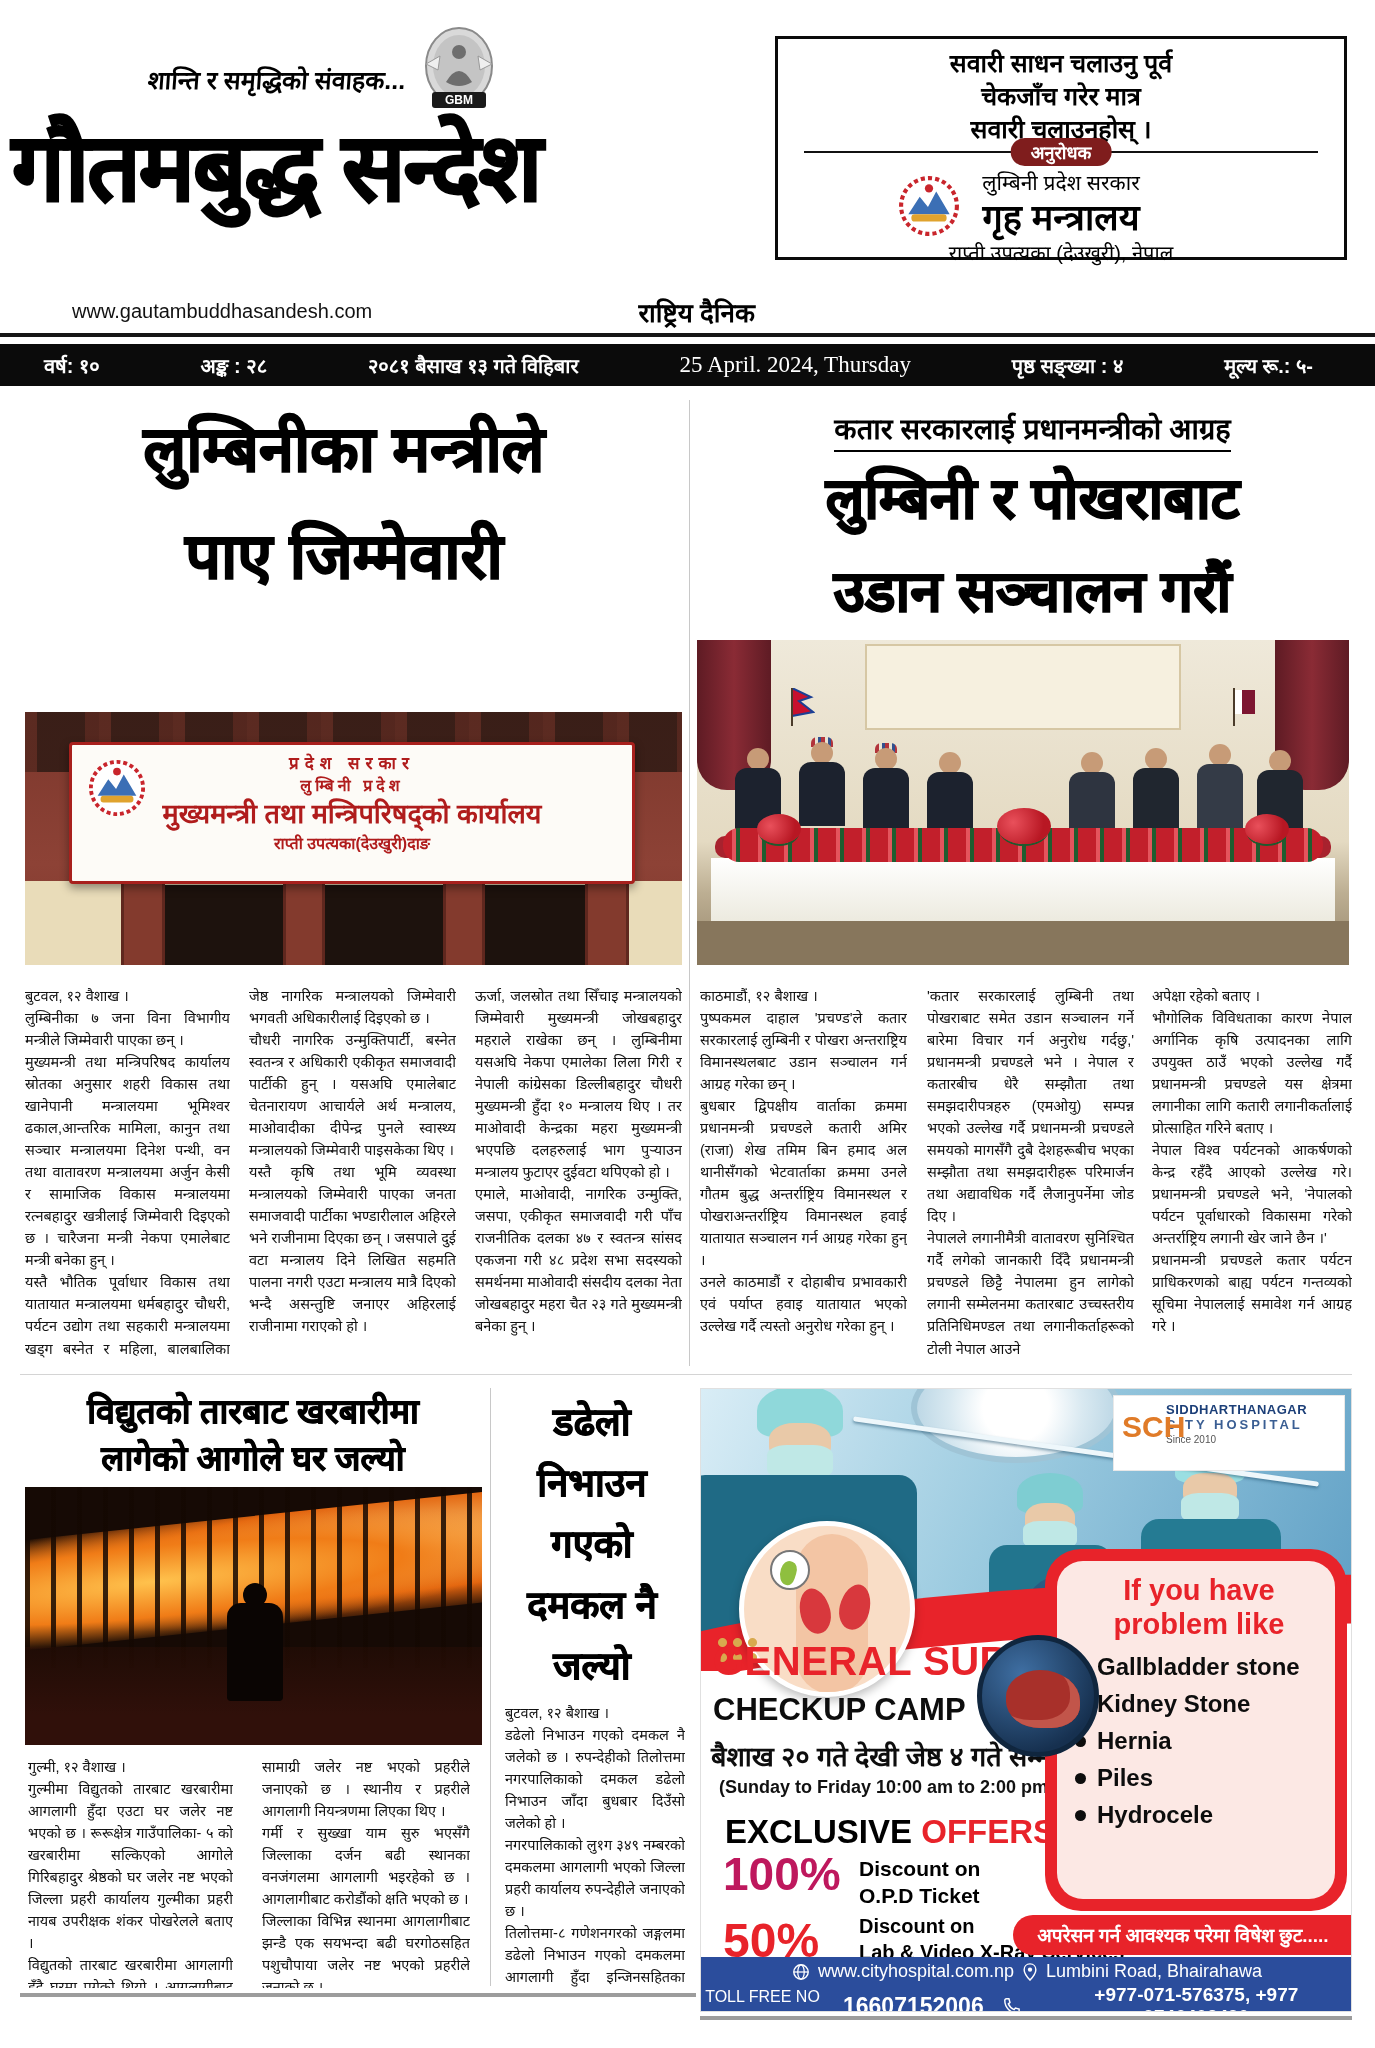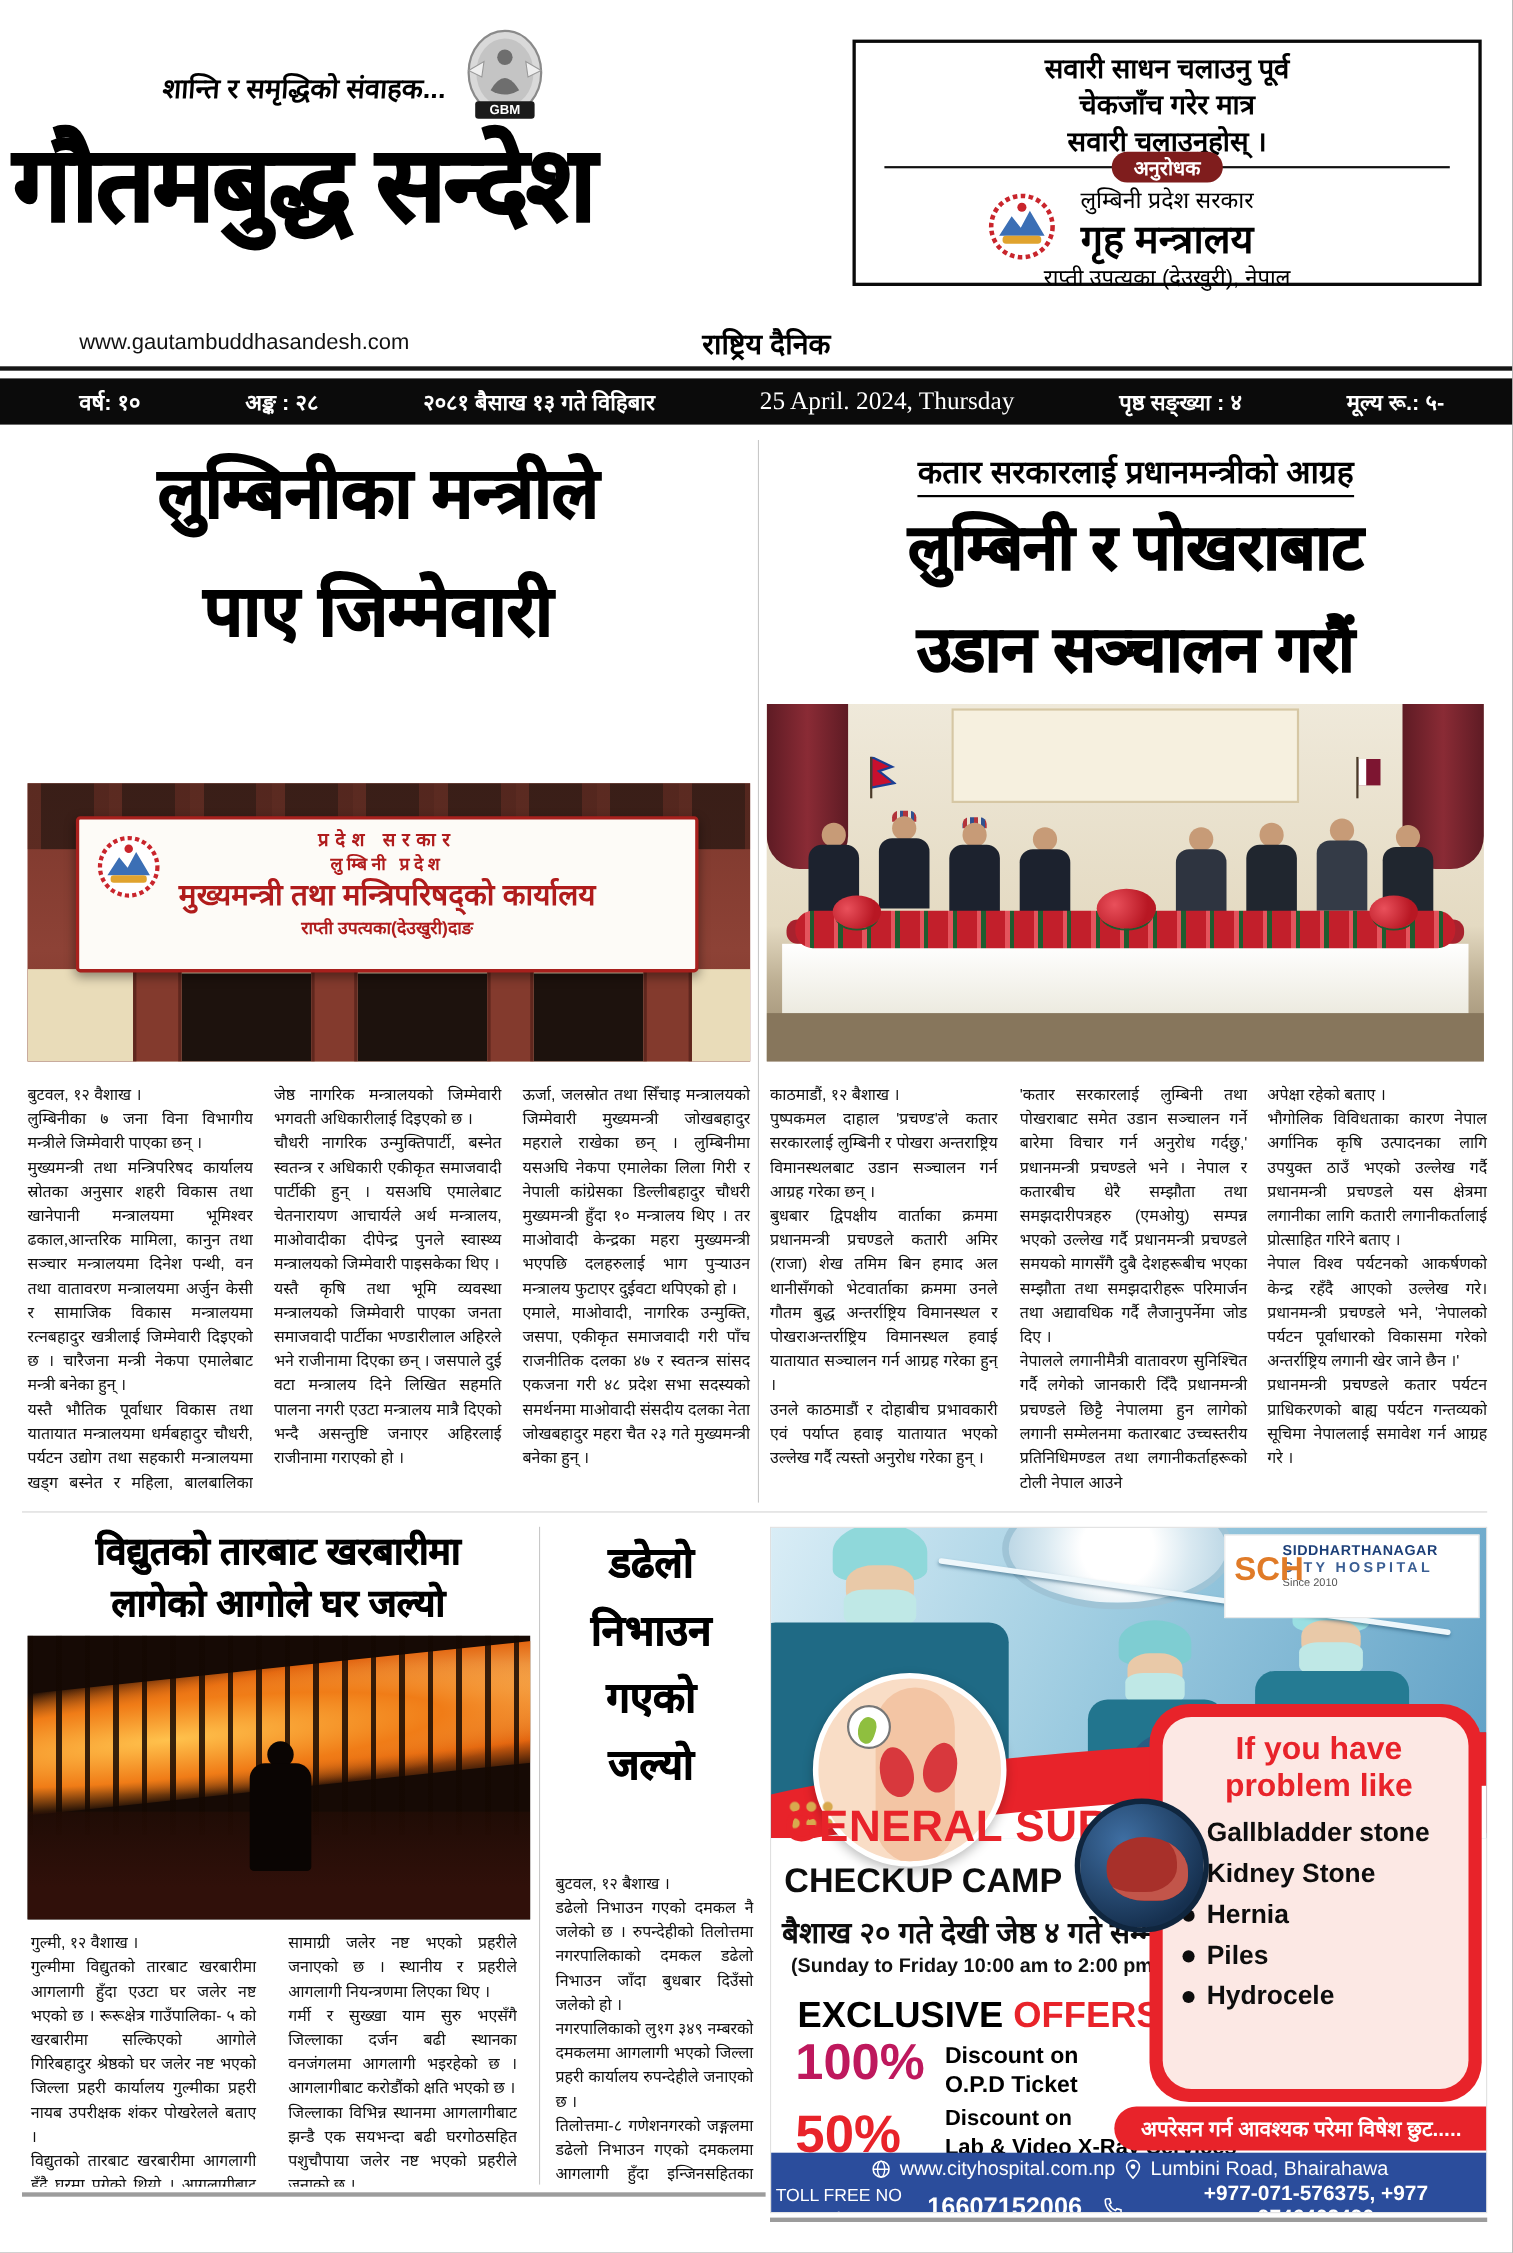"वर्ष: १०" .date-bar { padding: 0 62px 0 72px -> 0 62px 0 44px }
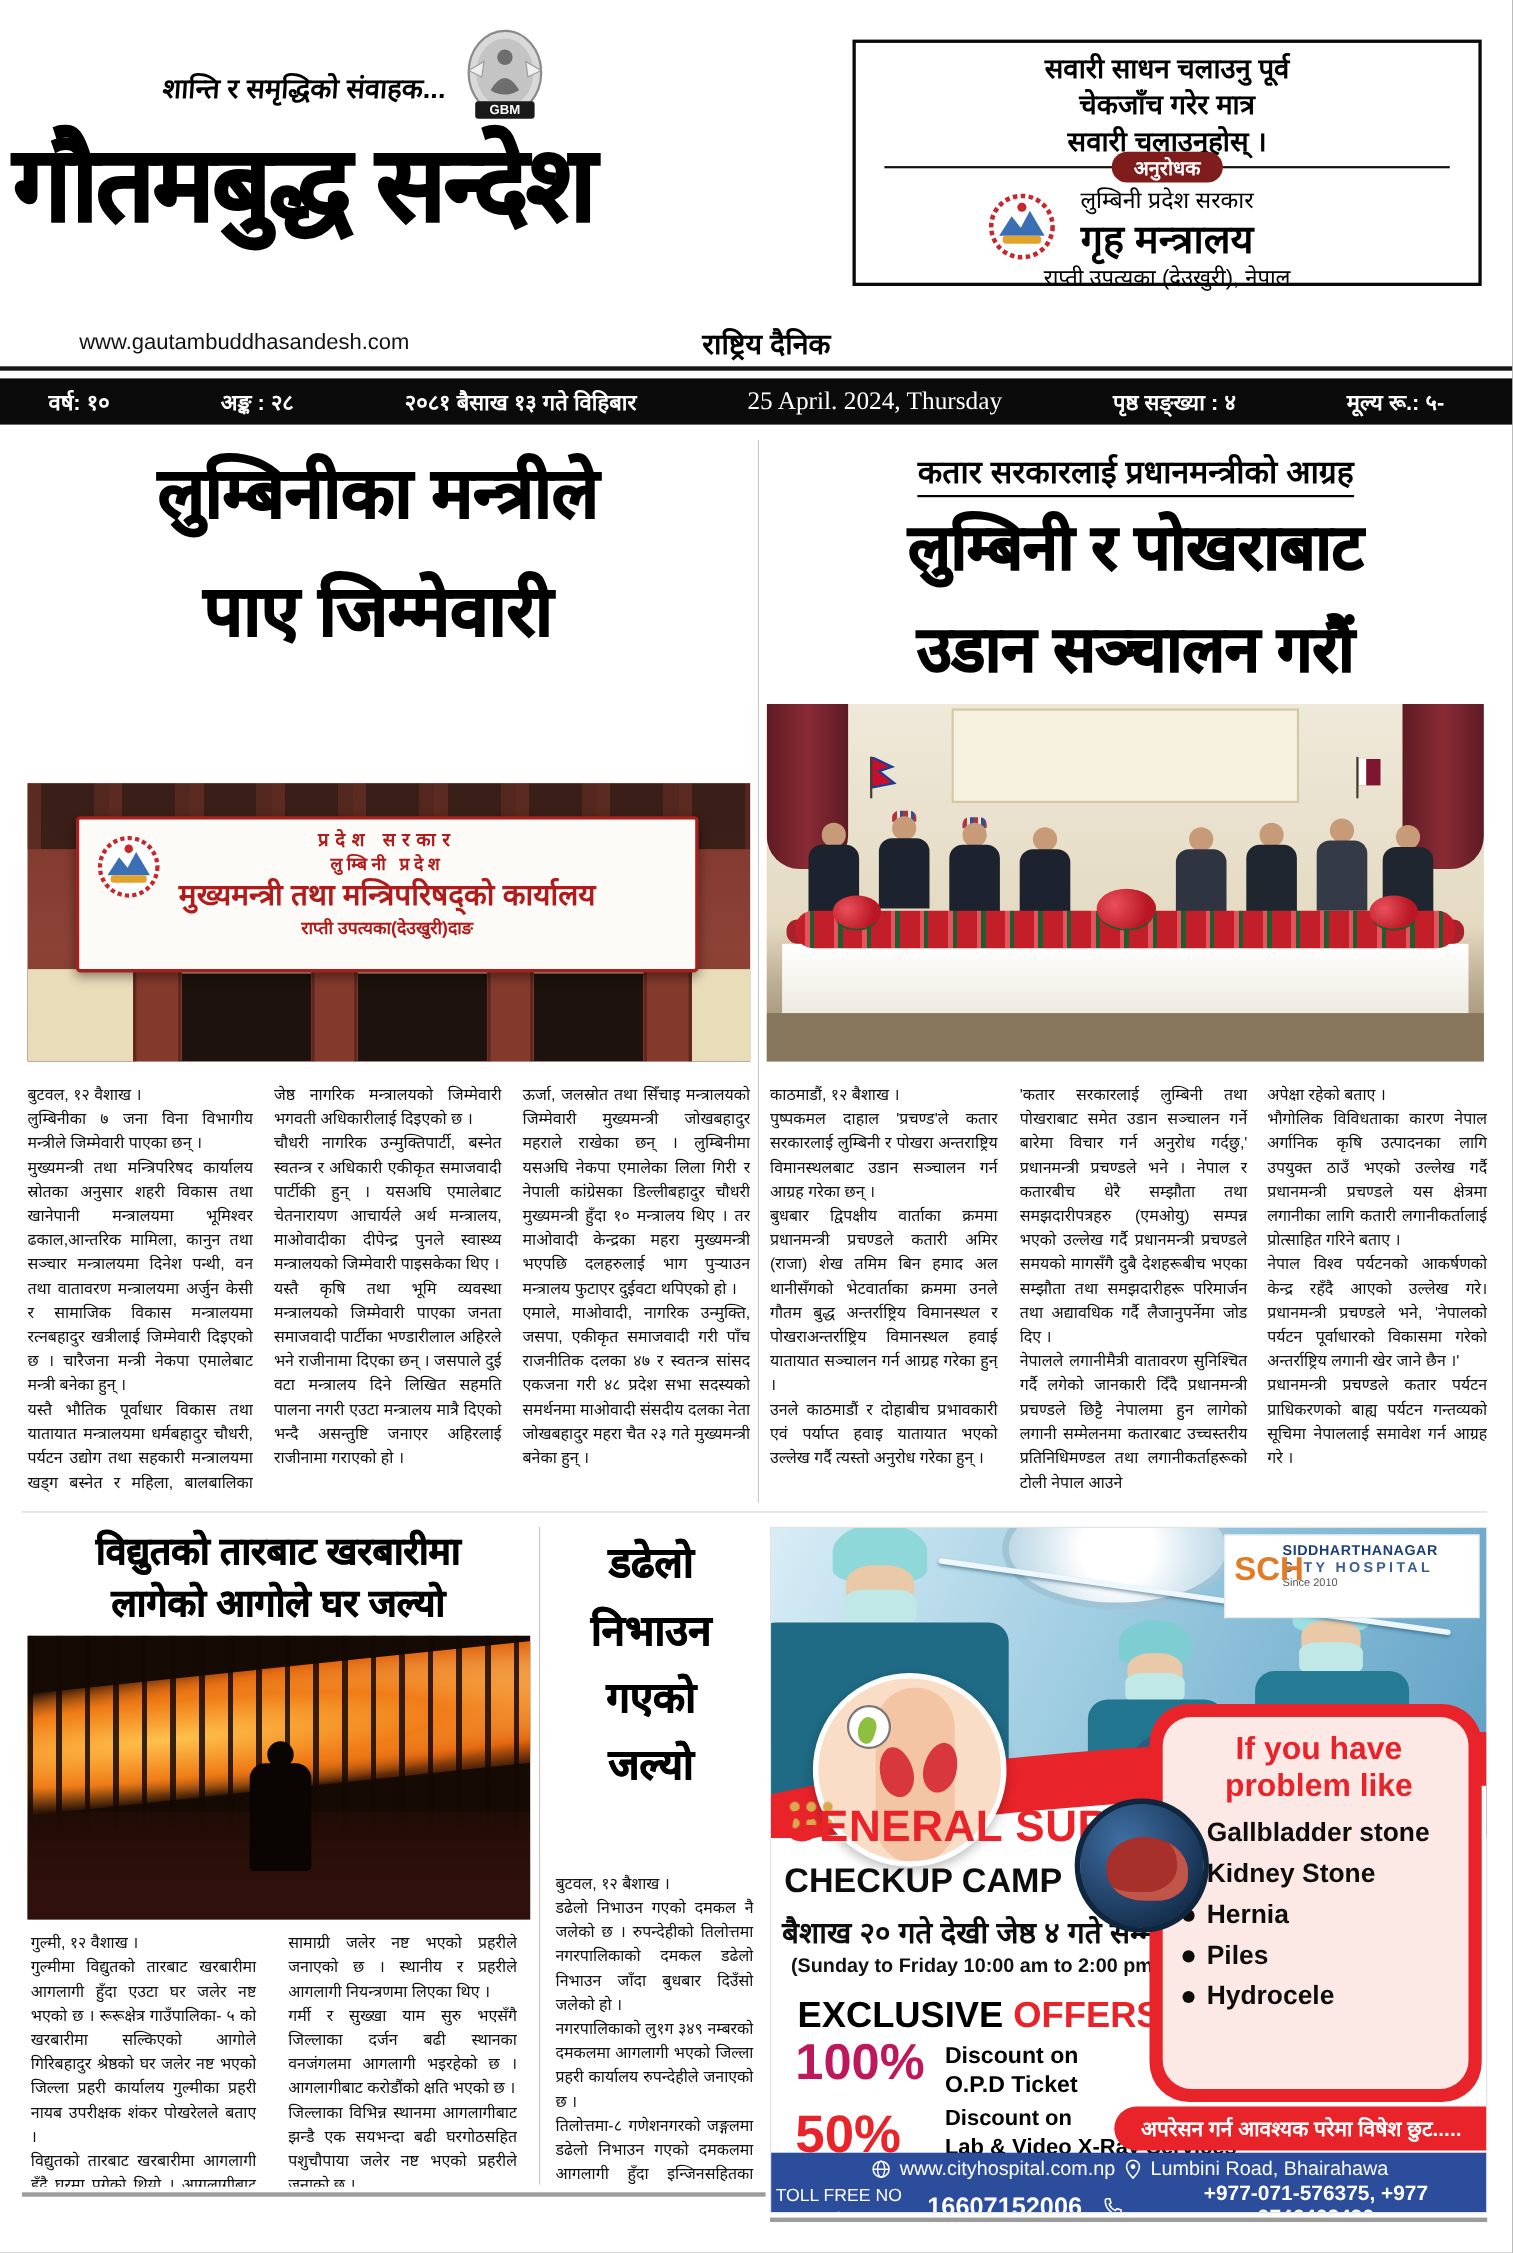"दमकल नै" div { html: none -> <div>दमकल नै</div> }
